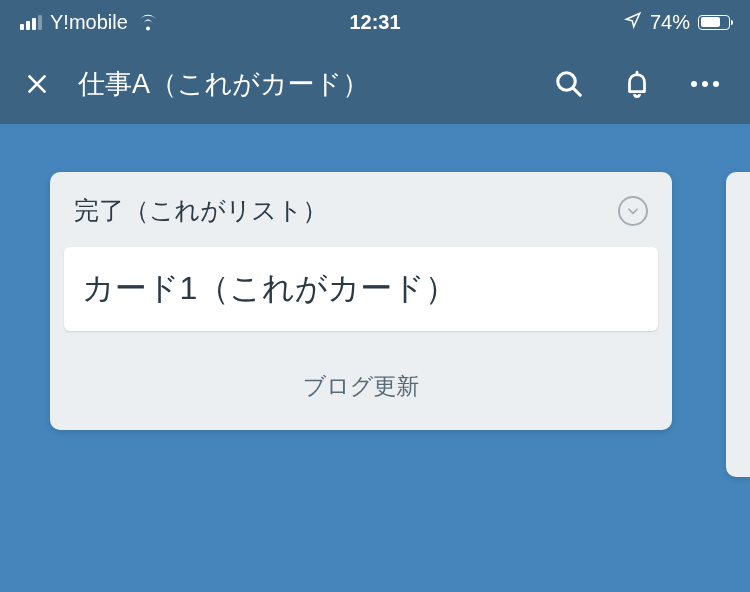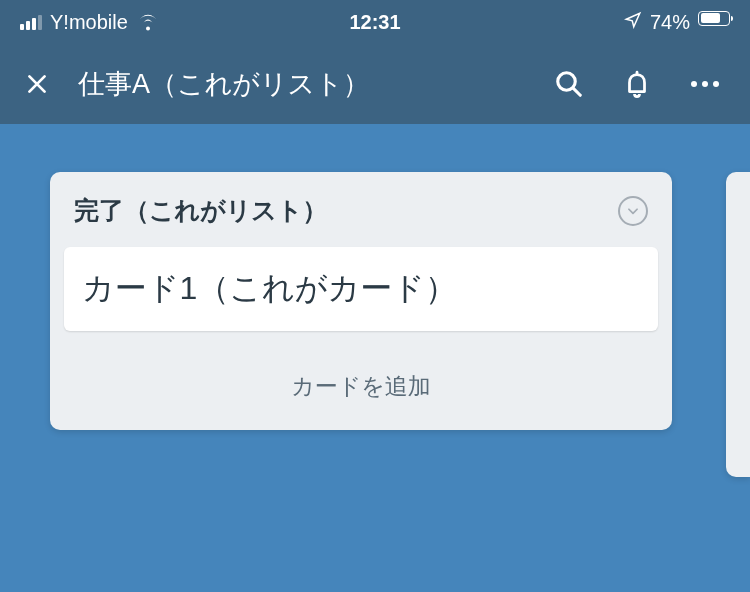"74%" .status-right { align-items: flex-start -> center }
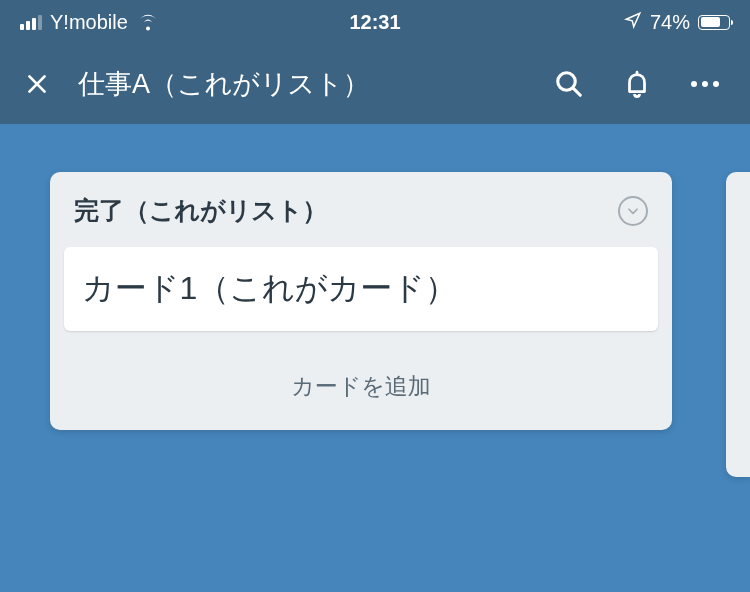"仕事A（これがリスト）" div.board-title { text: リスト -> カード }
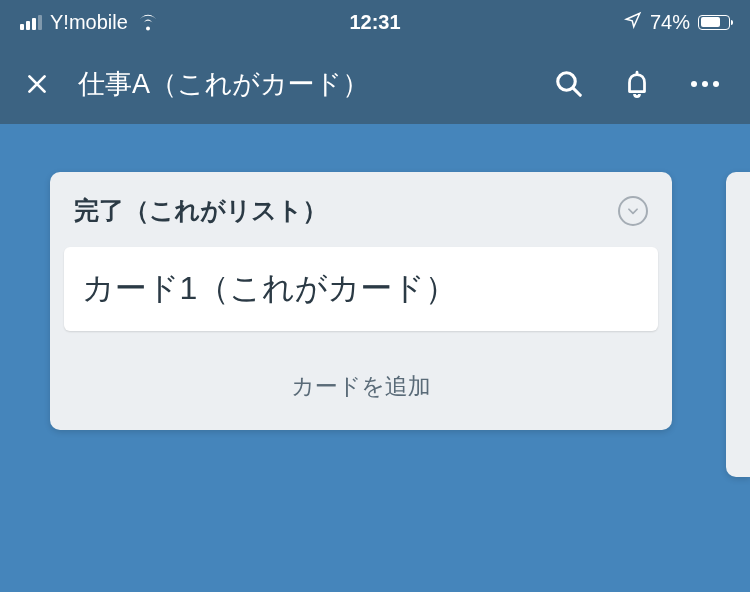"完了（これがリスト）" .list-title { font-weight: 700 -> 400 }
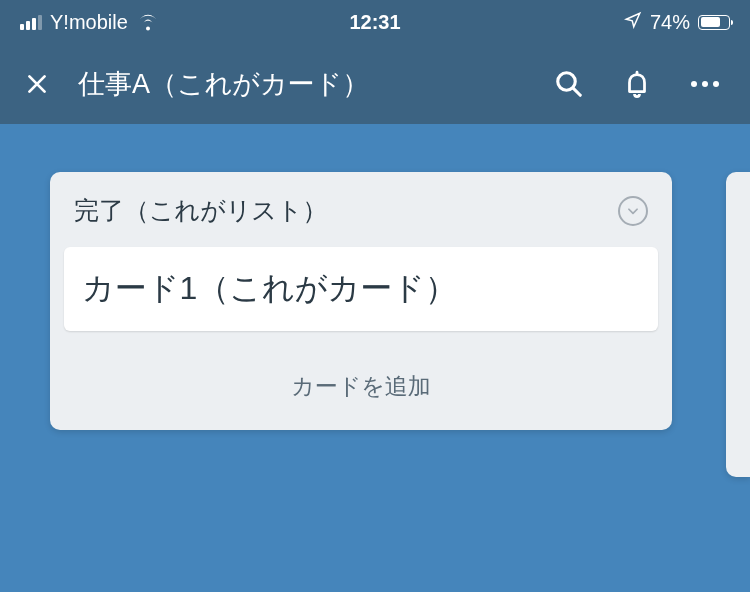"カードを追加" span { text: カードを追加 -> ブログ更新 }
